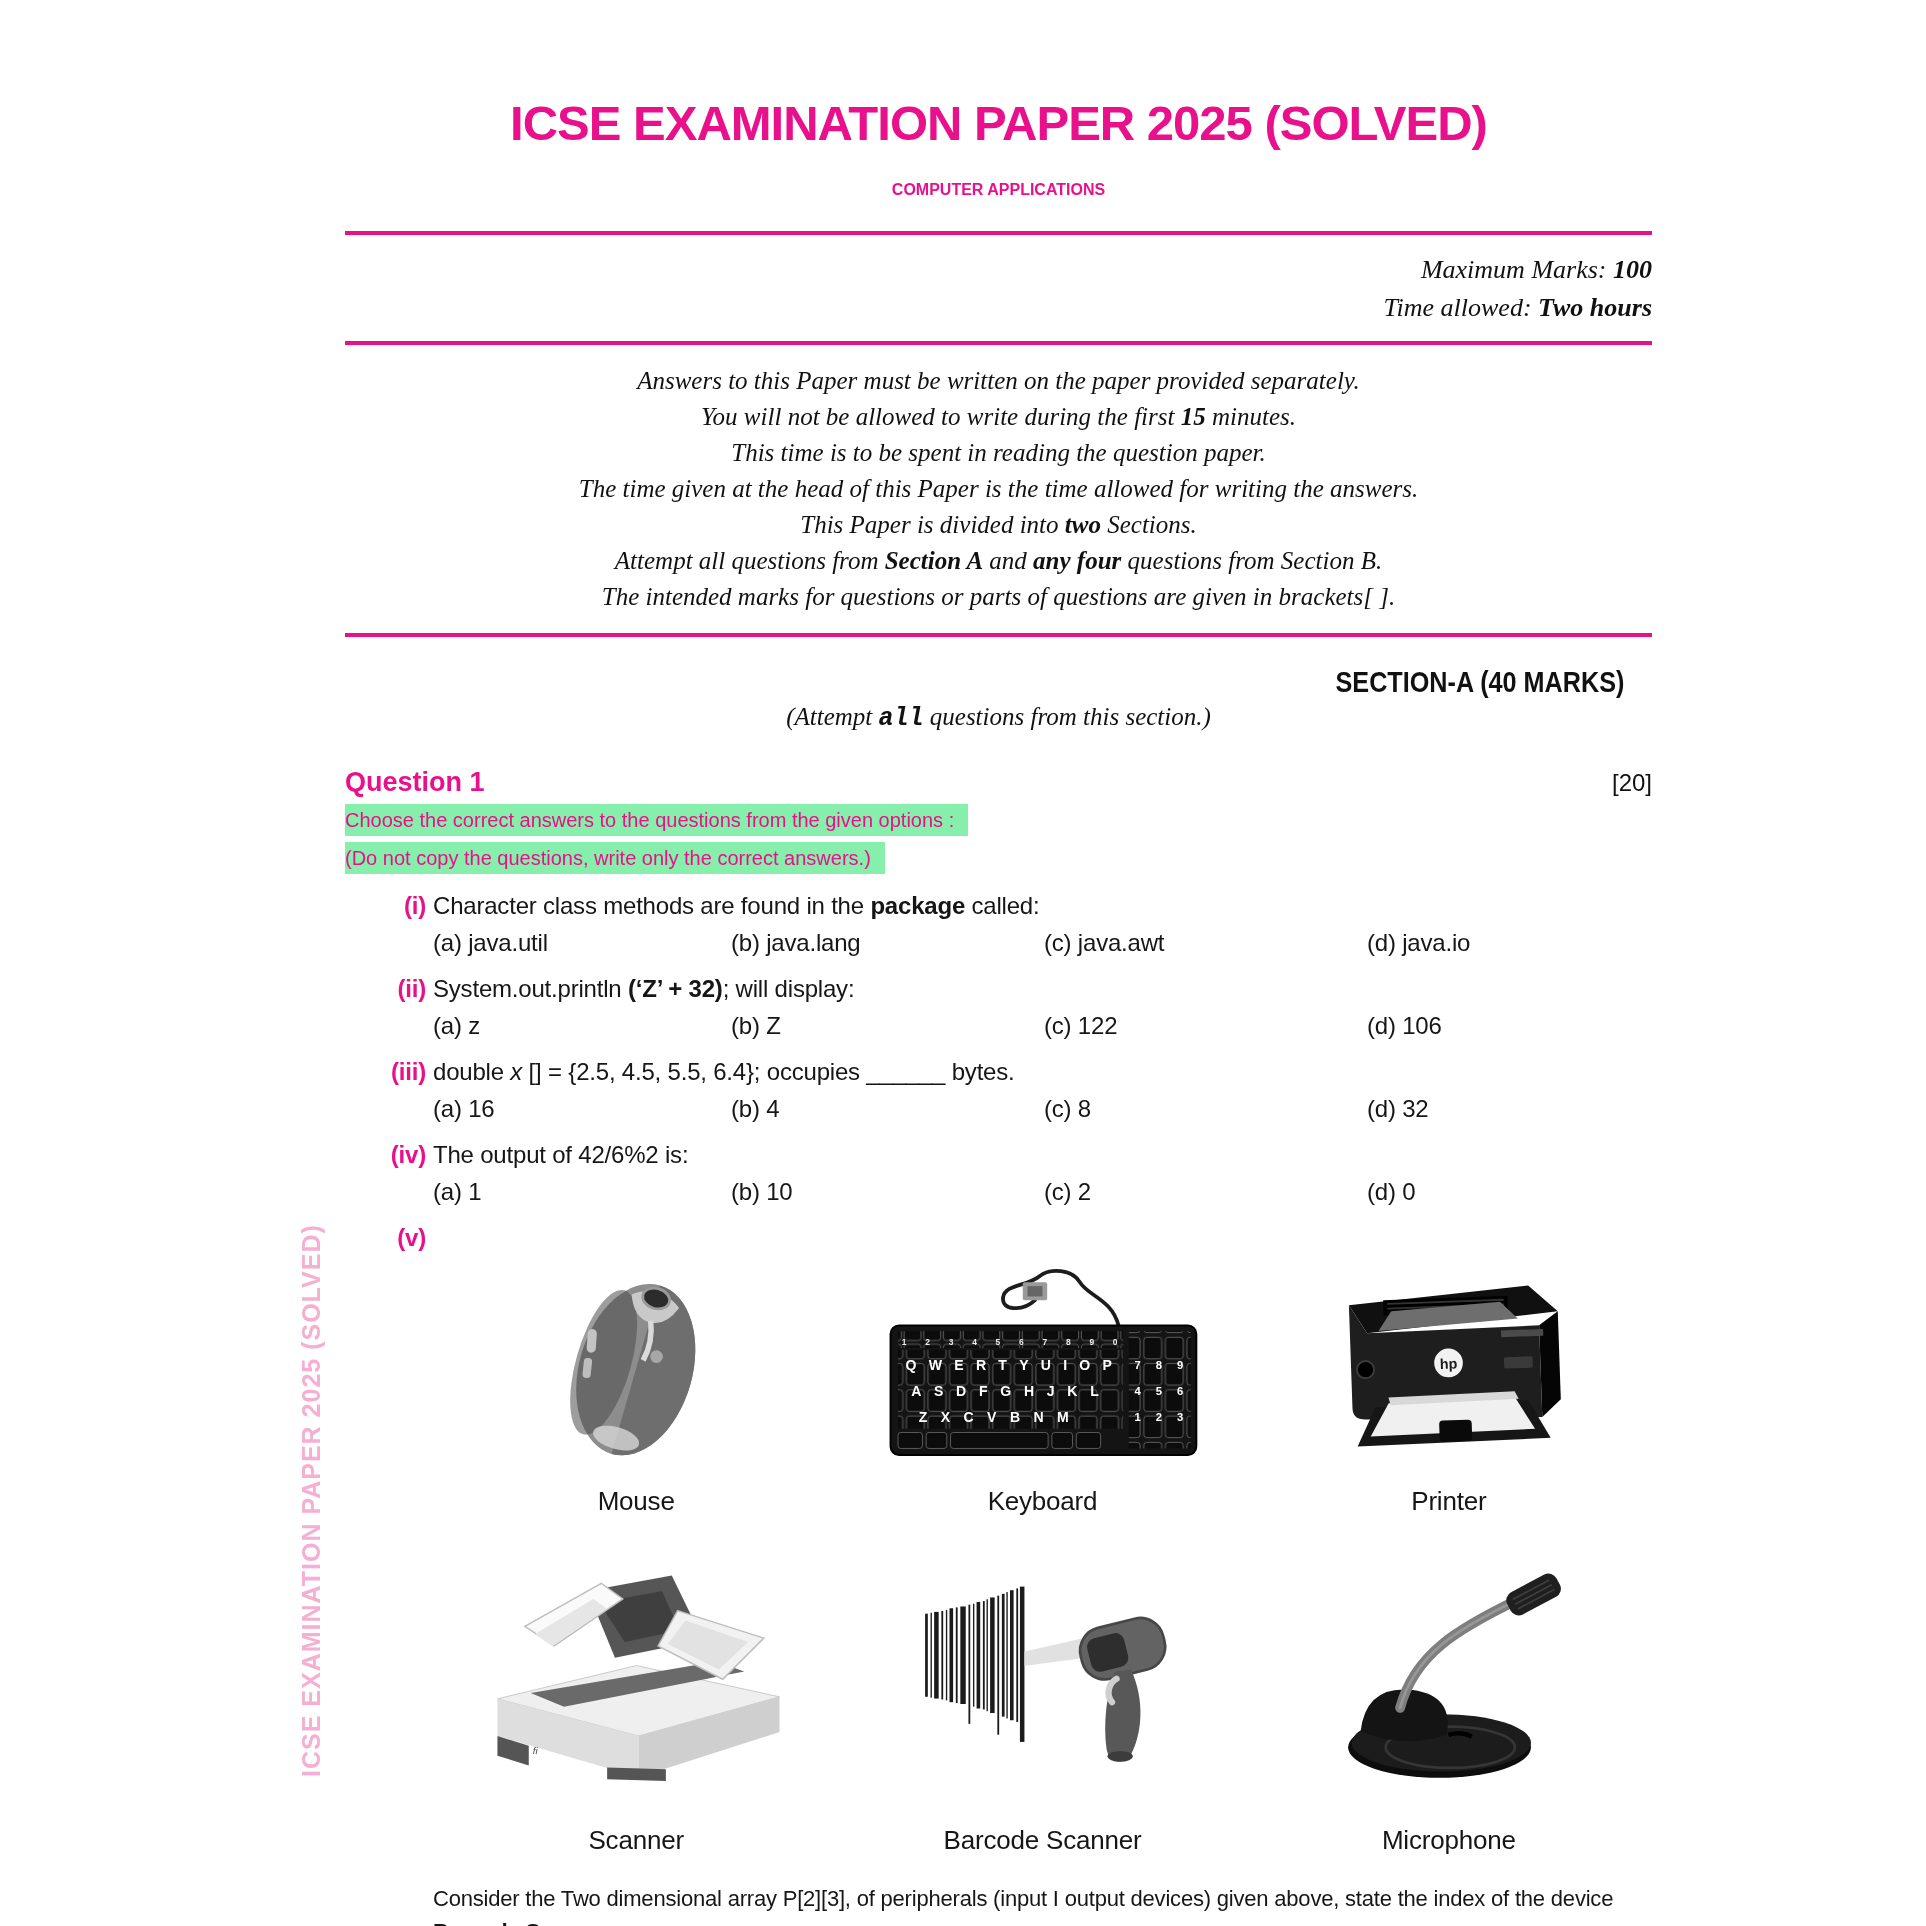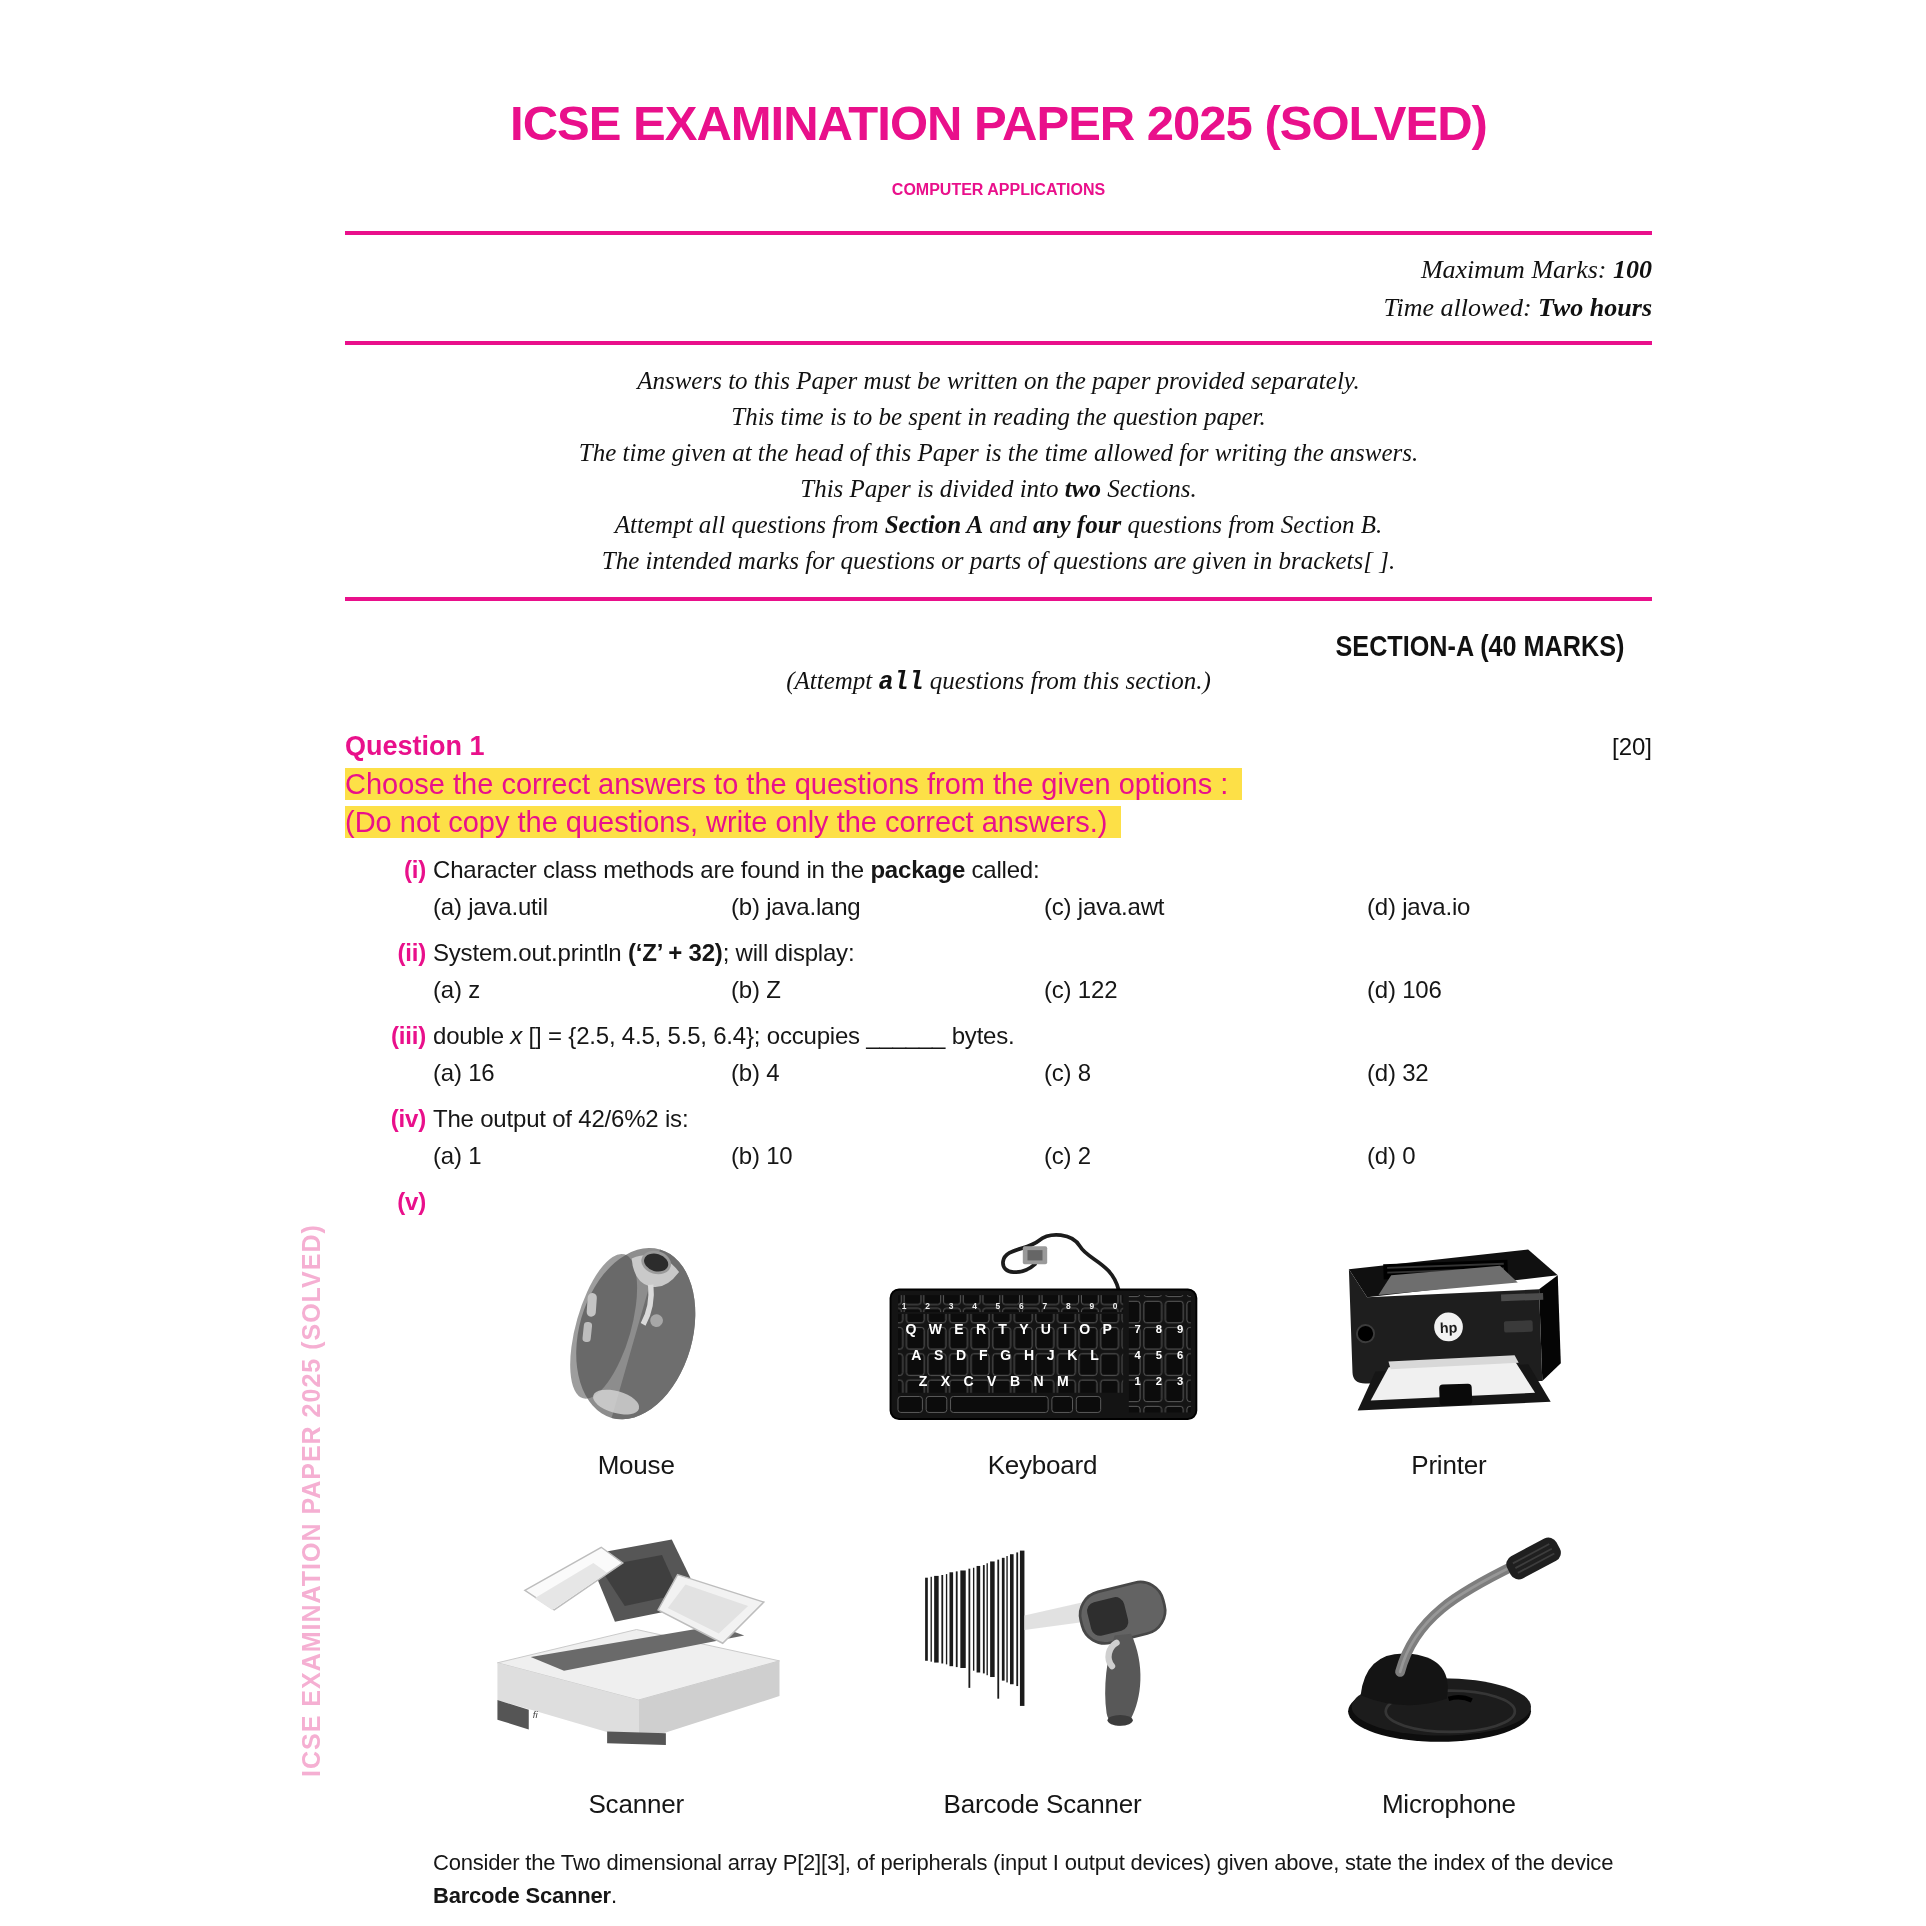"You will not be allowed" div.instr-line { html: none -> <div><span>You will not be allowed to write during the first </span><span>15</span><span> minutes.</span></div> }
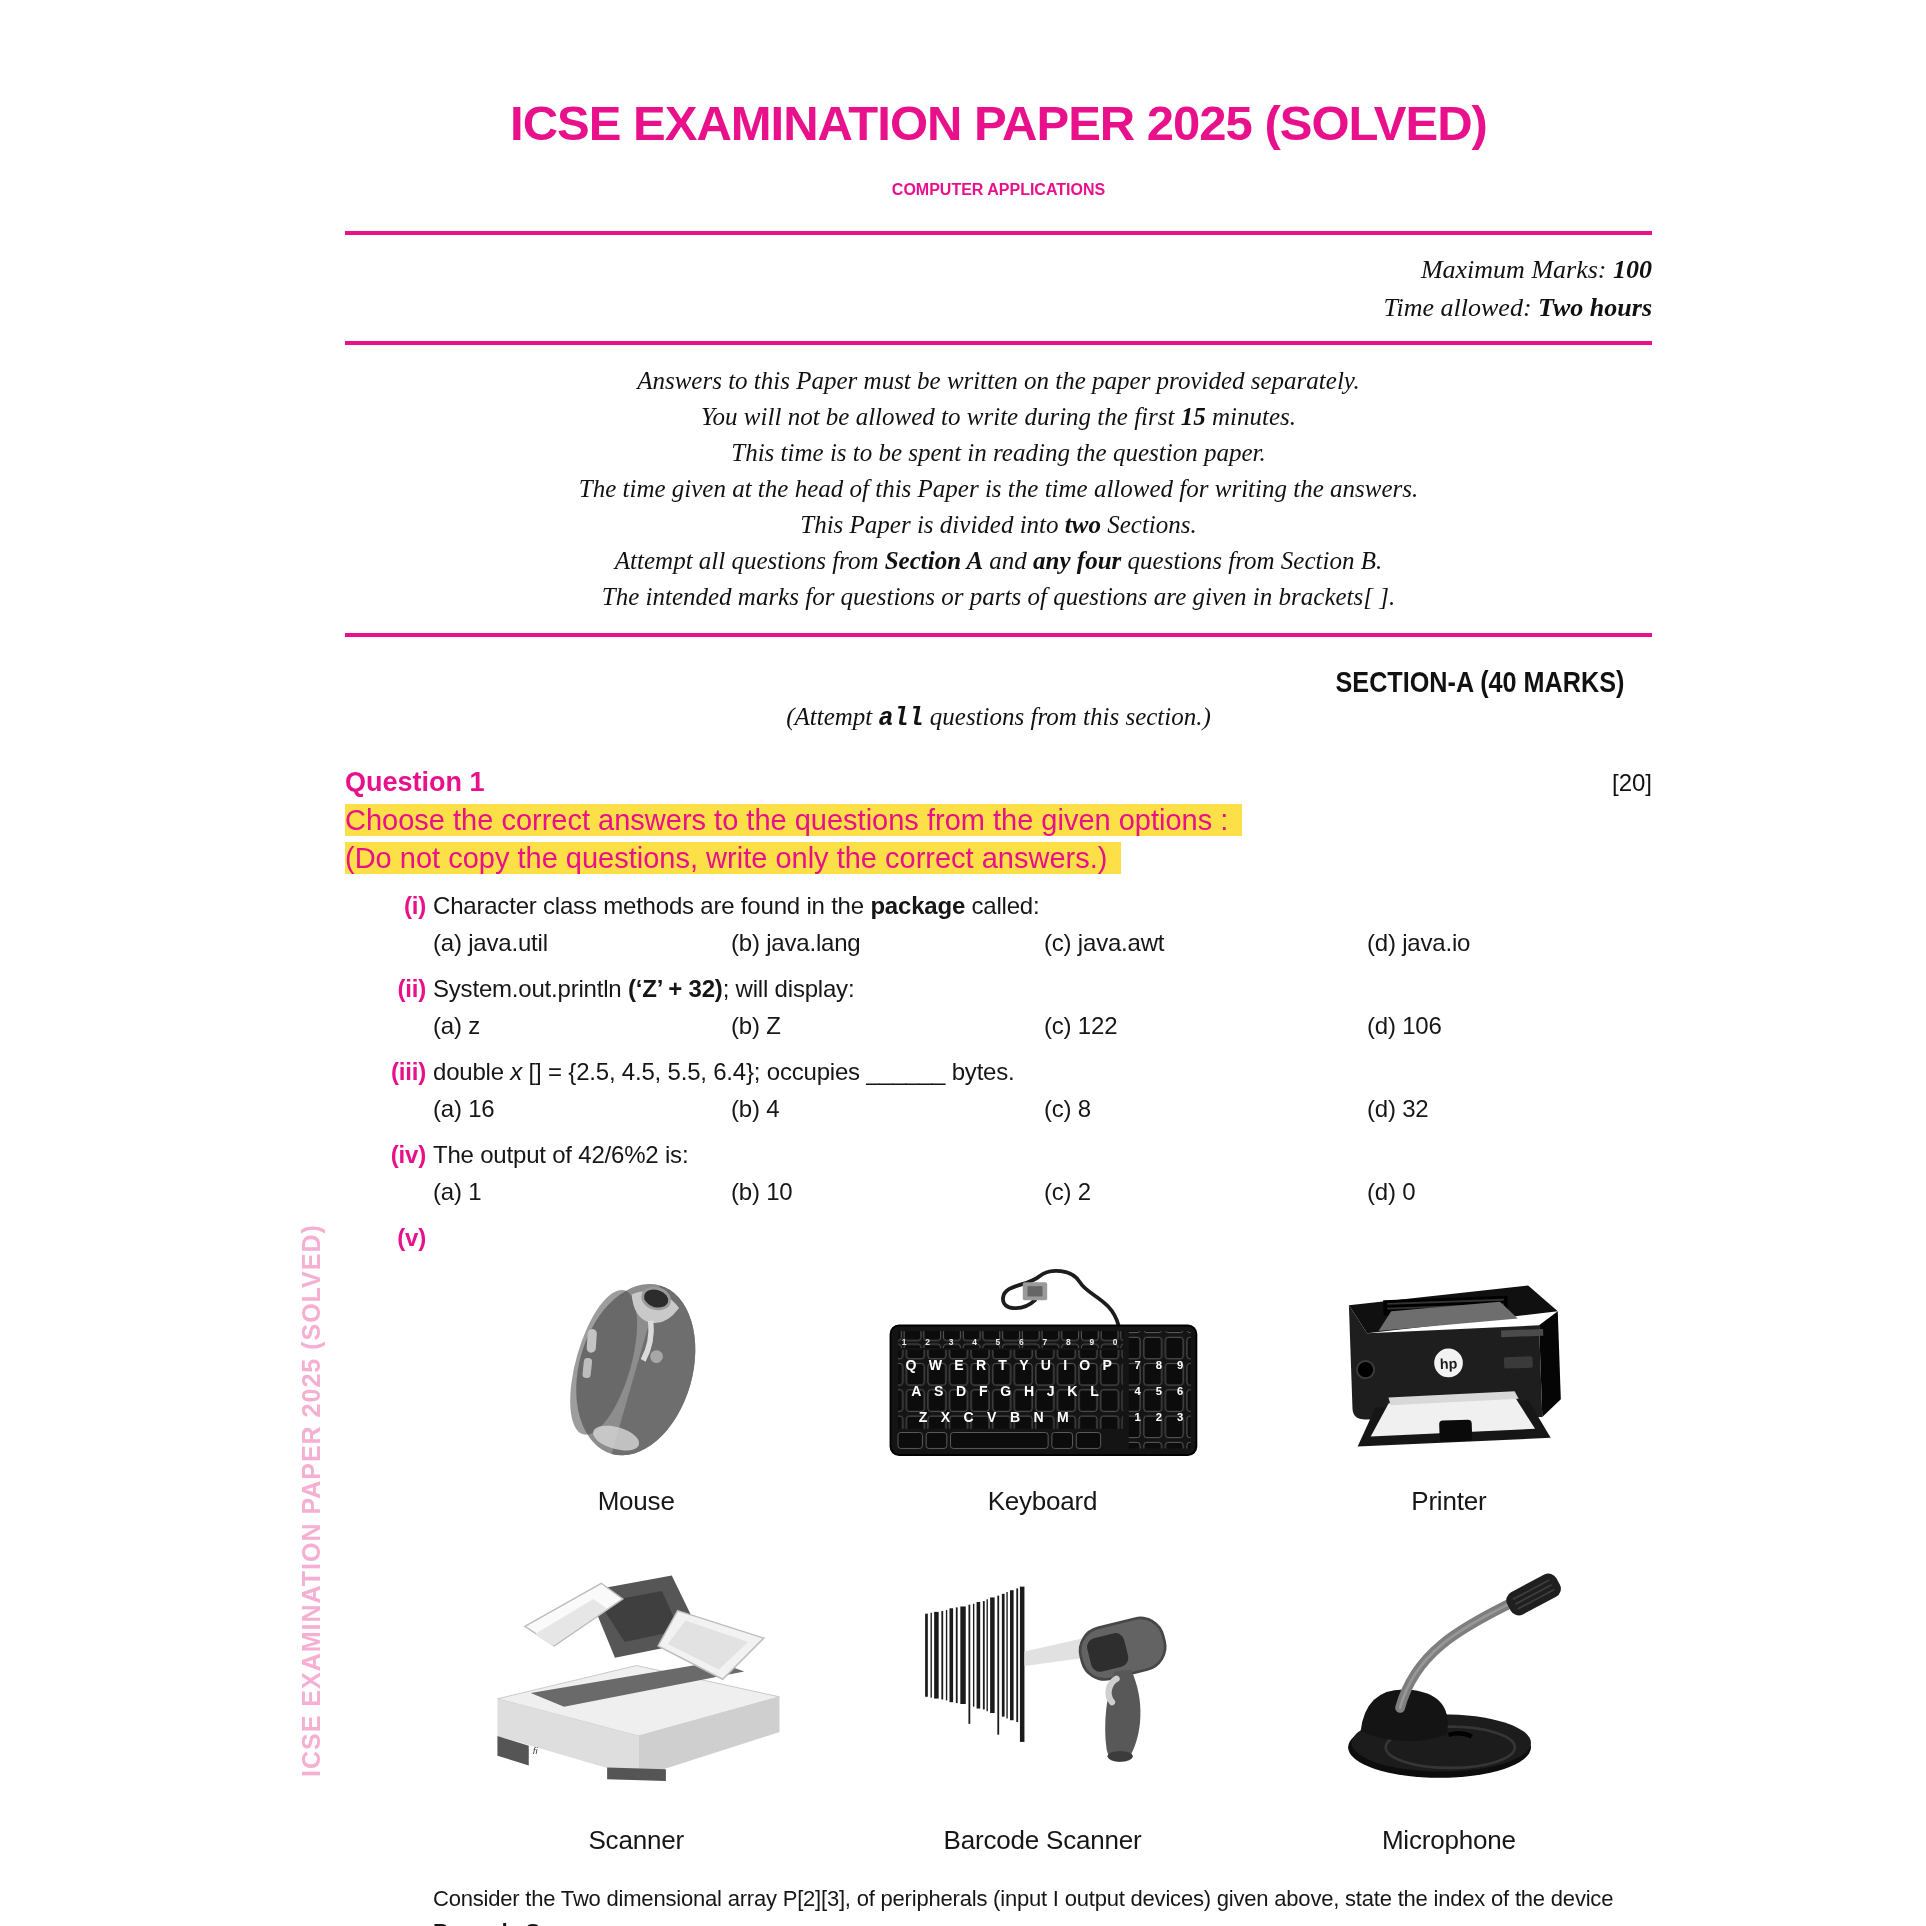"Choose the correct answers to" .q-intro .hl { background: #fde047 -> #86efac; font-size: 29px -> 20px }
